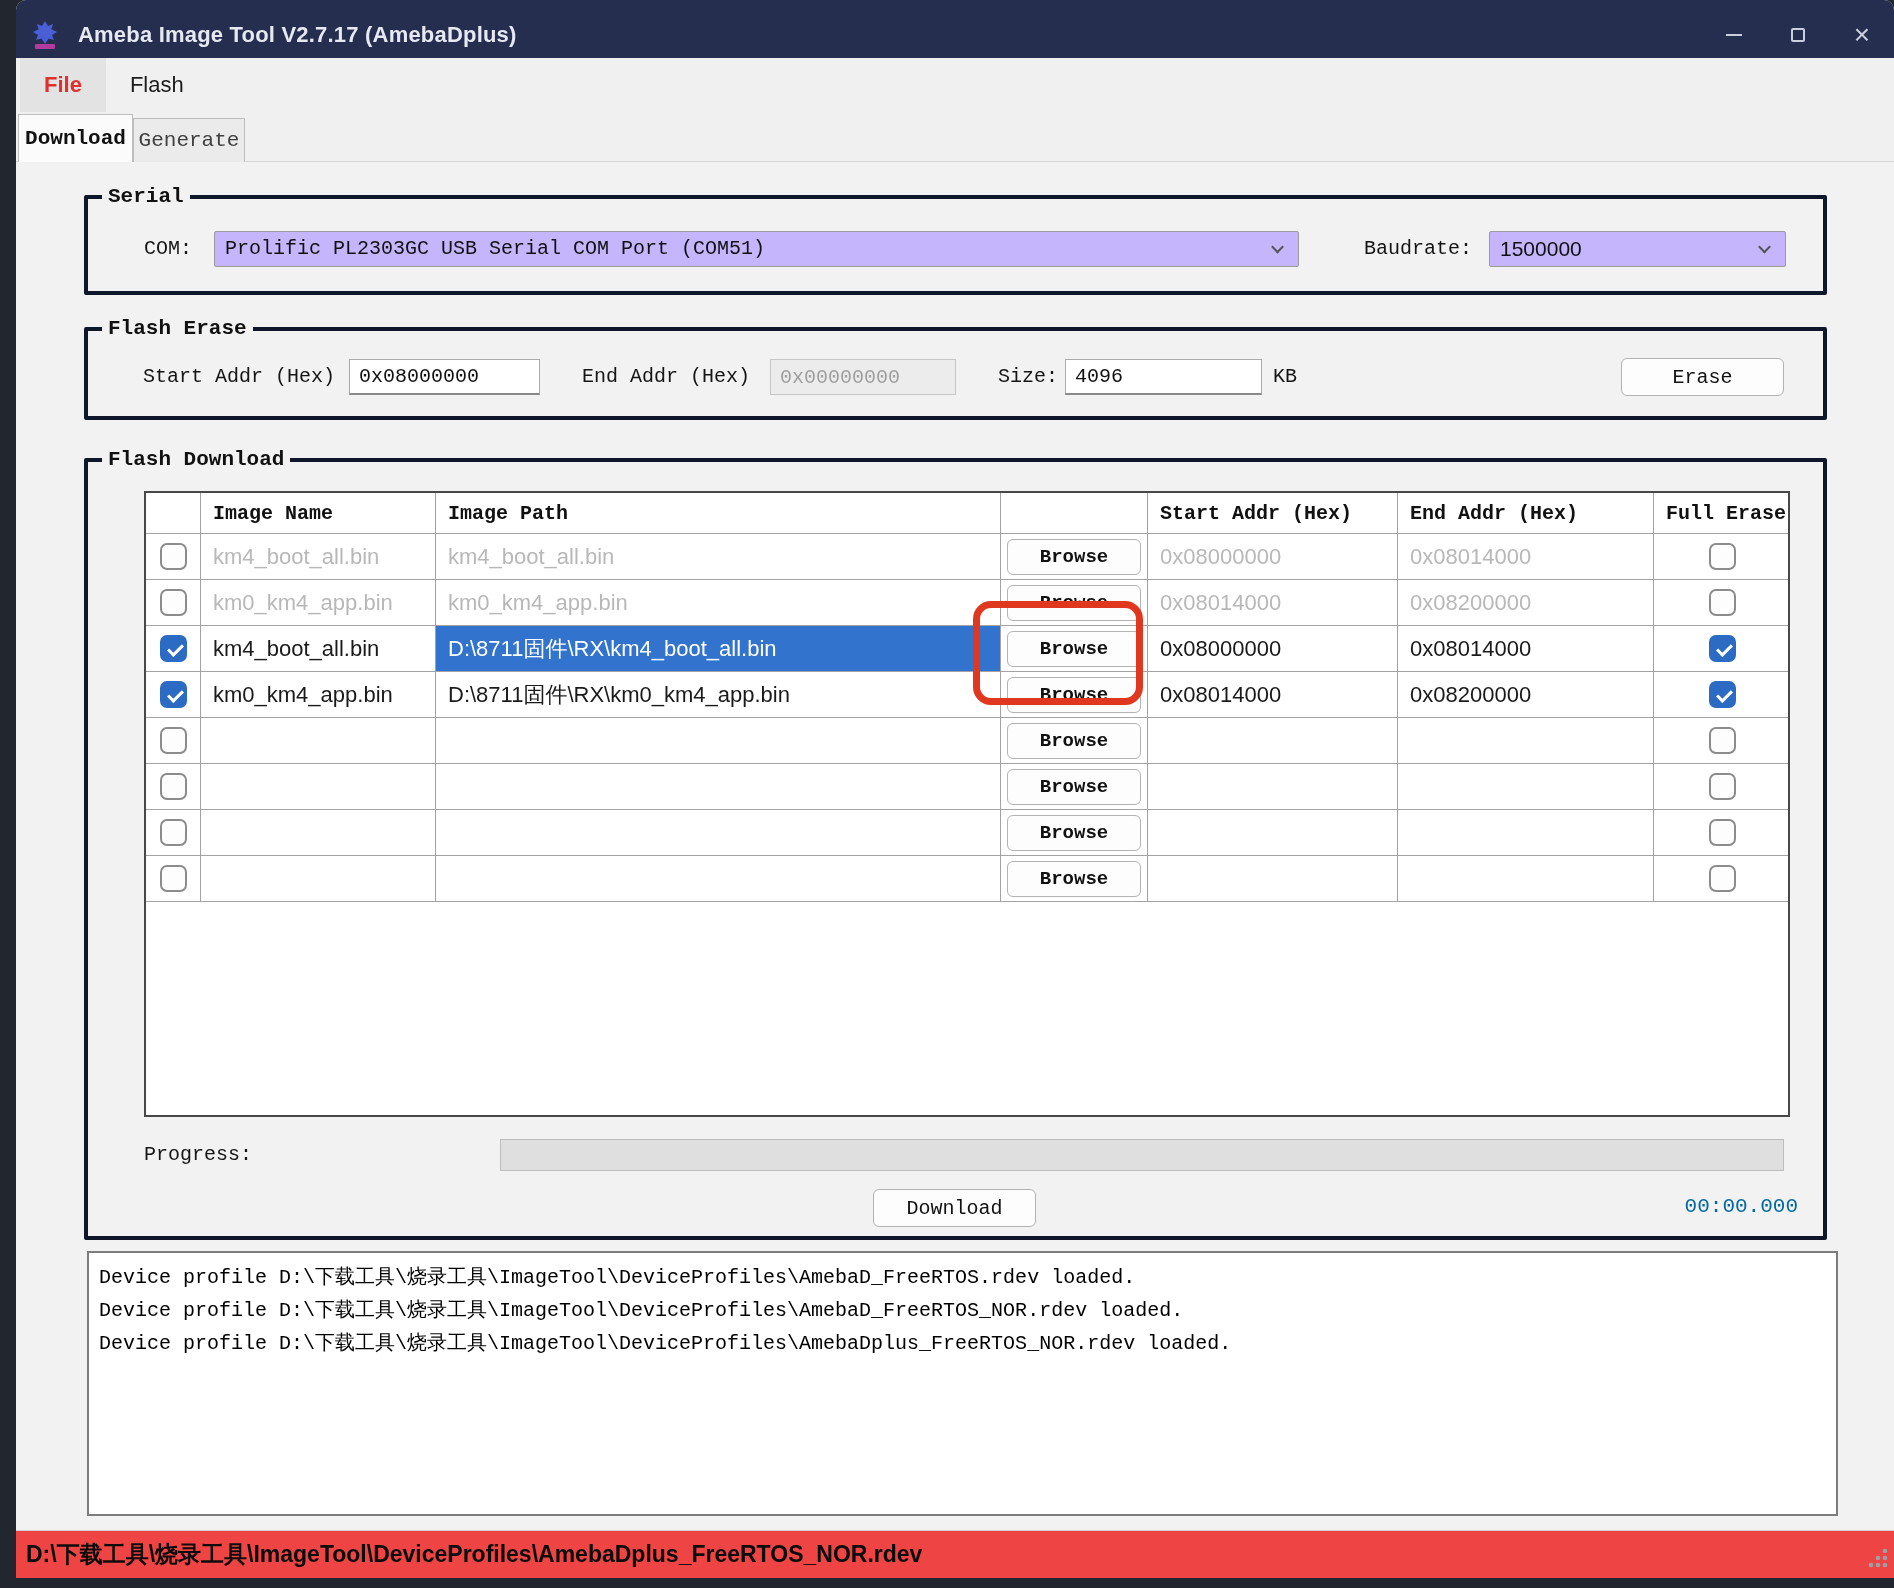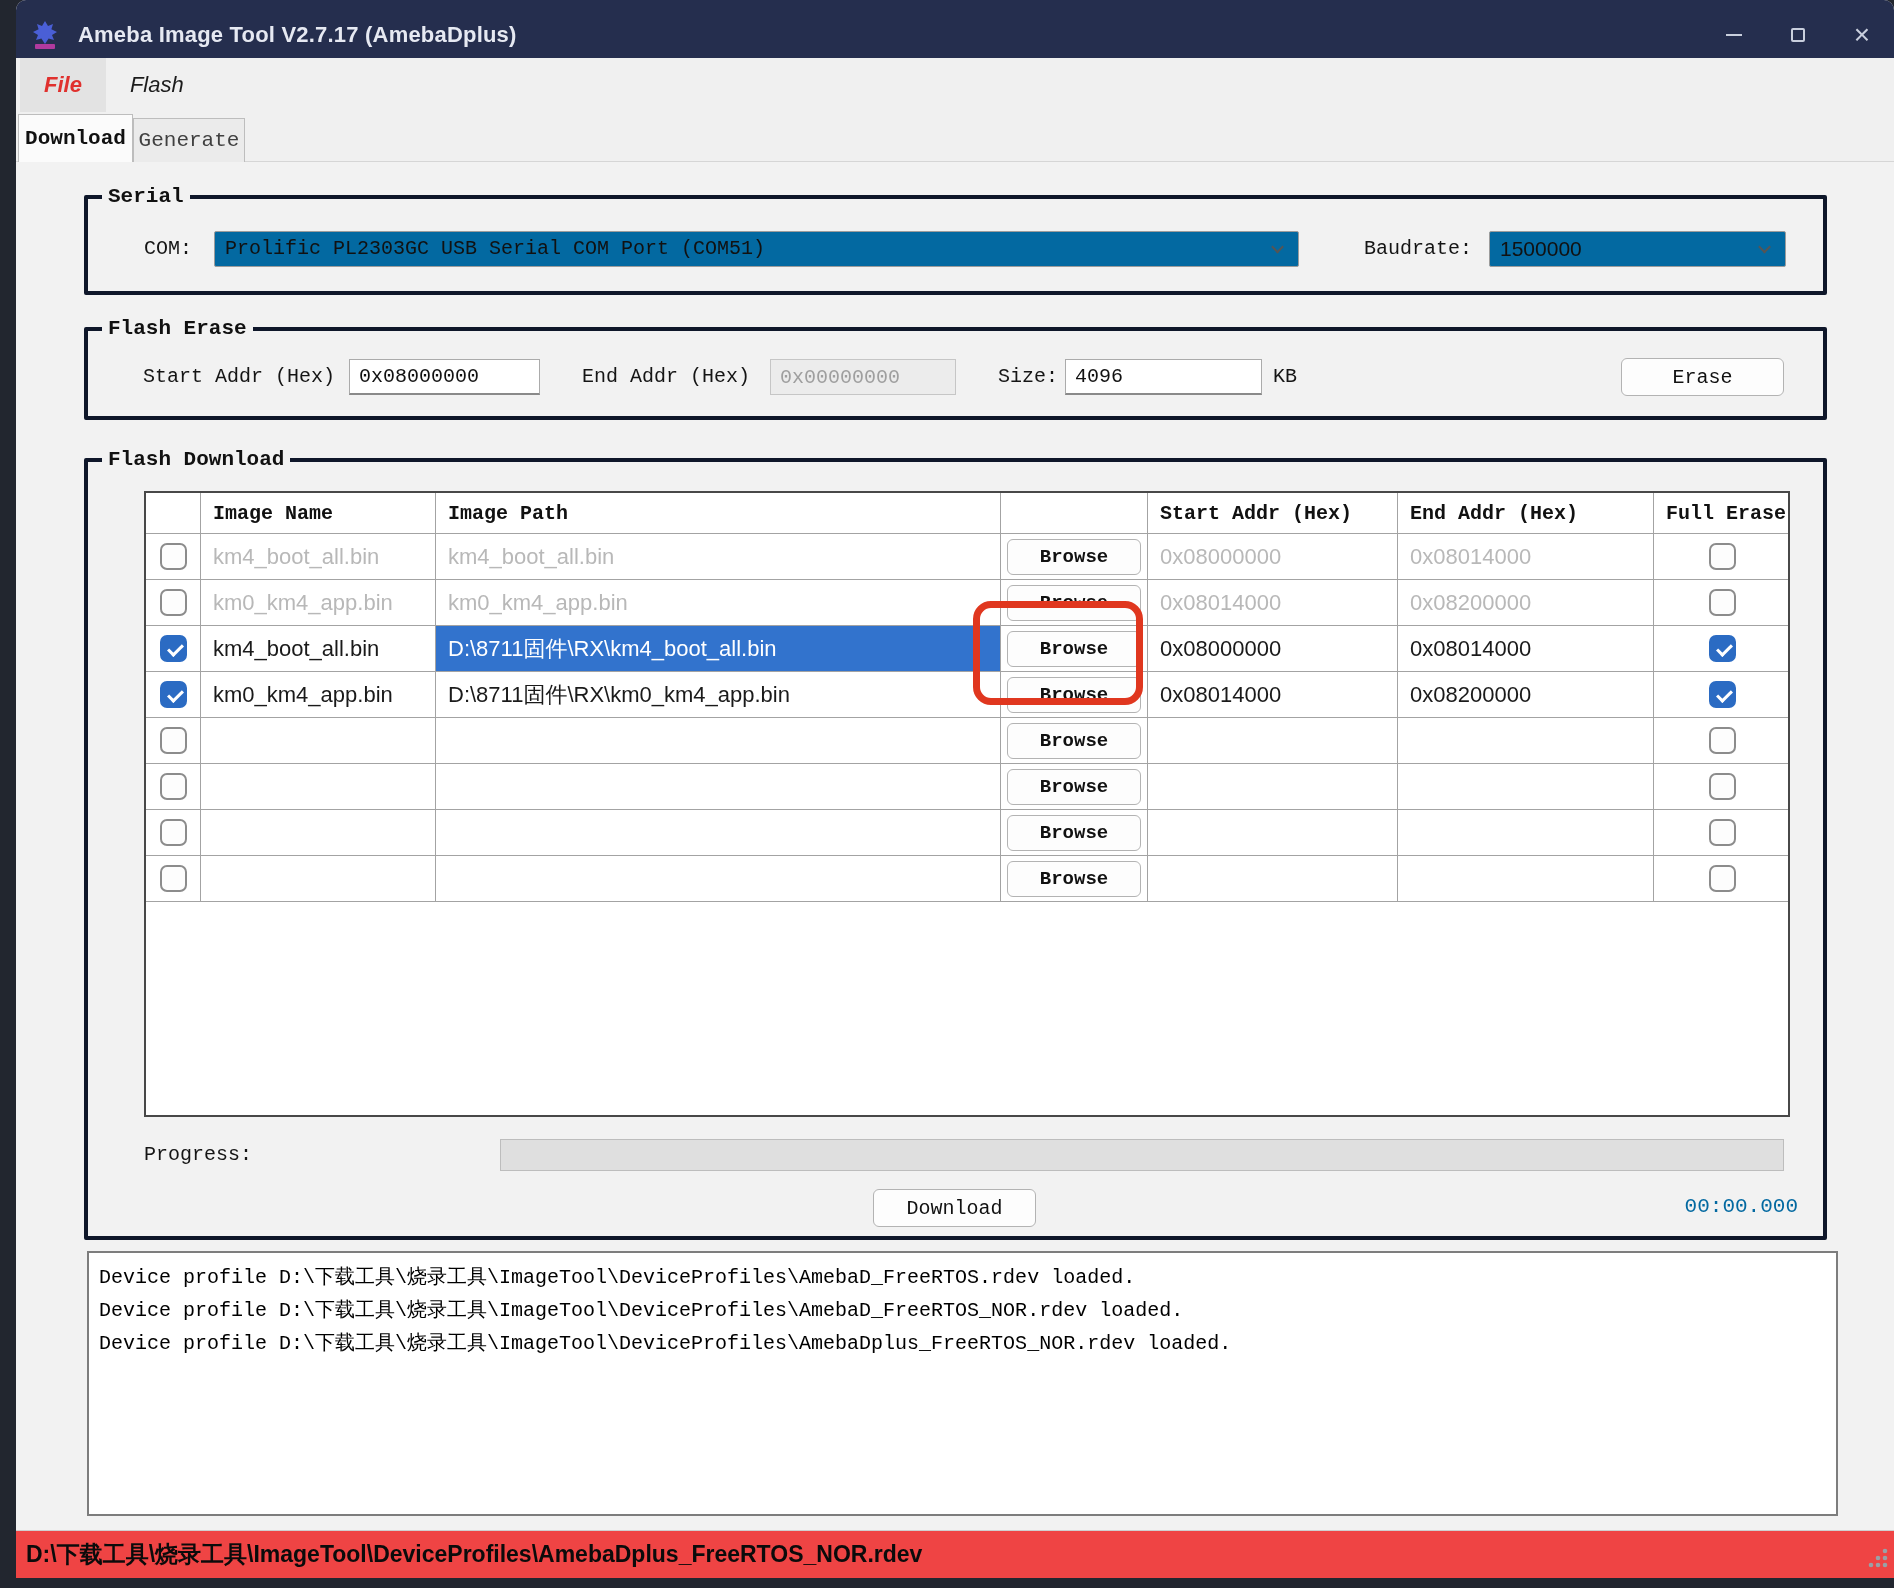"File" .menubar { font-style: italic -> none }
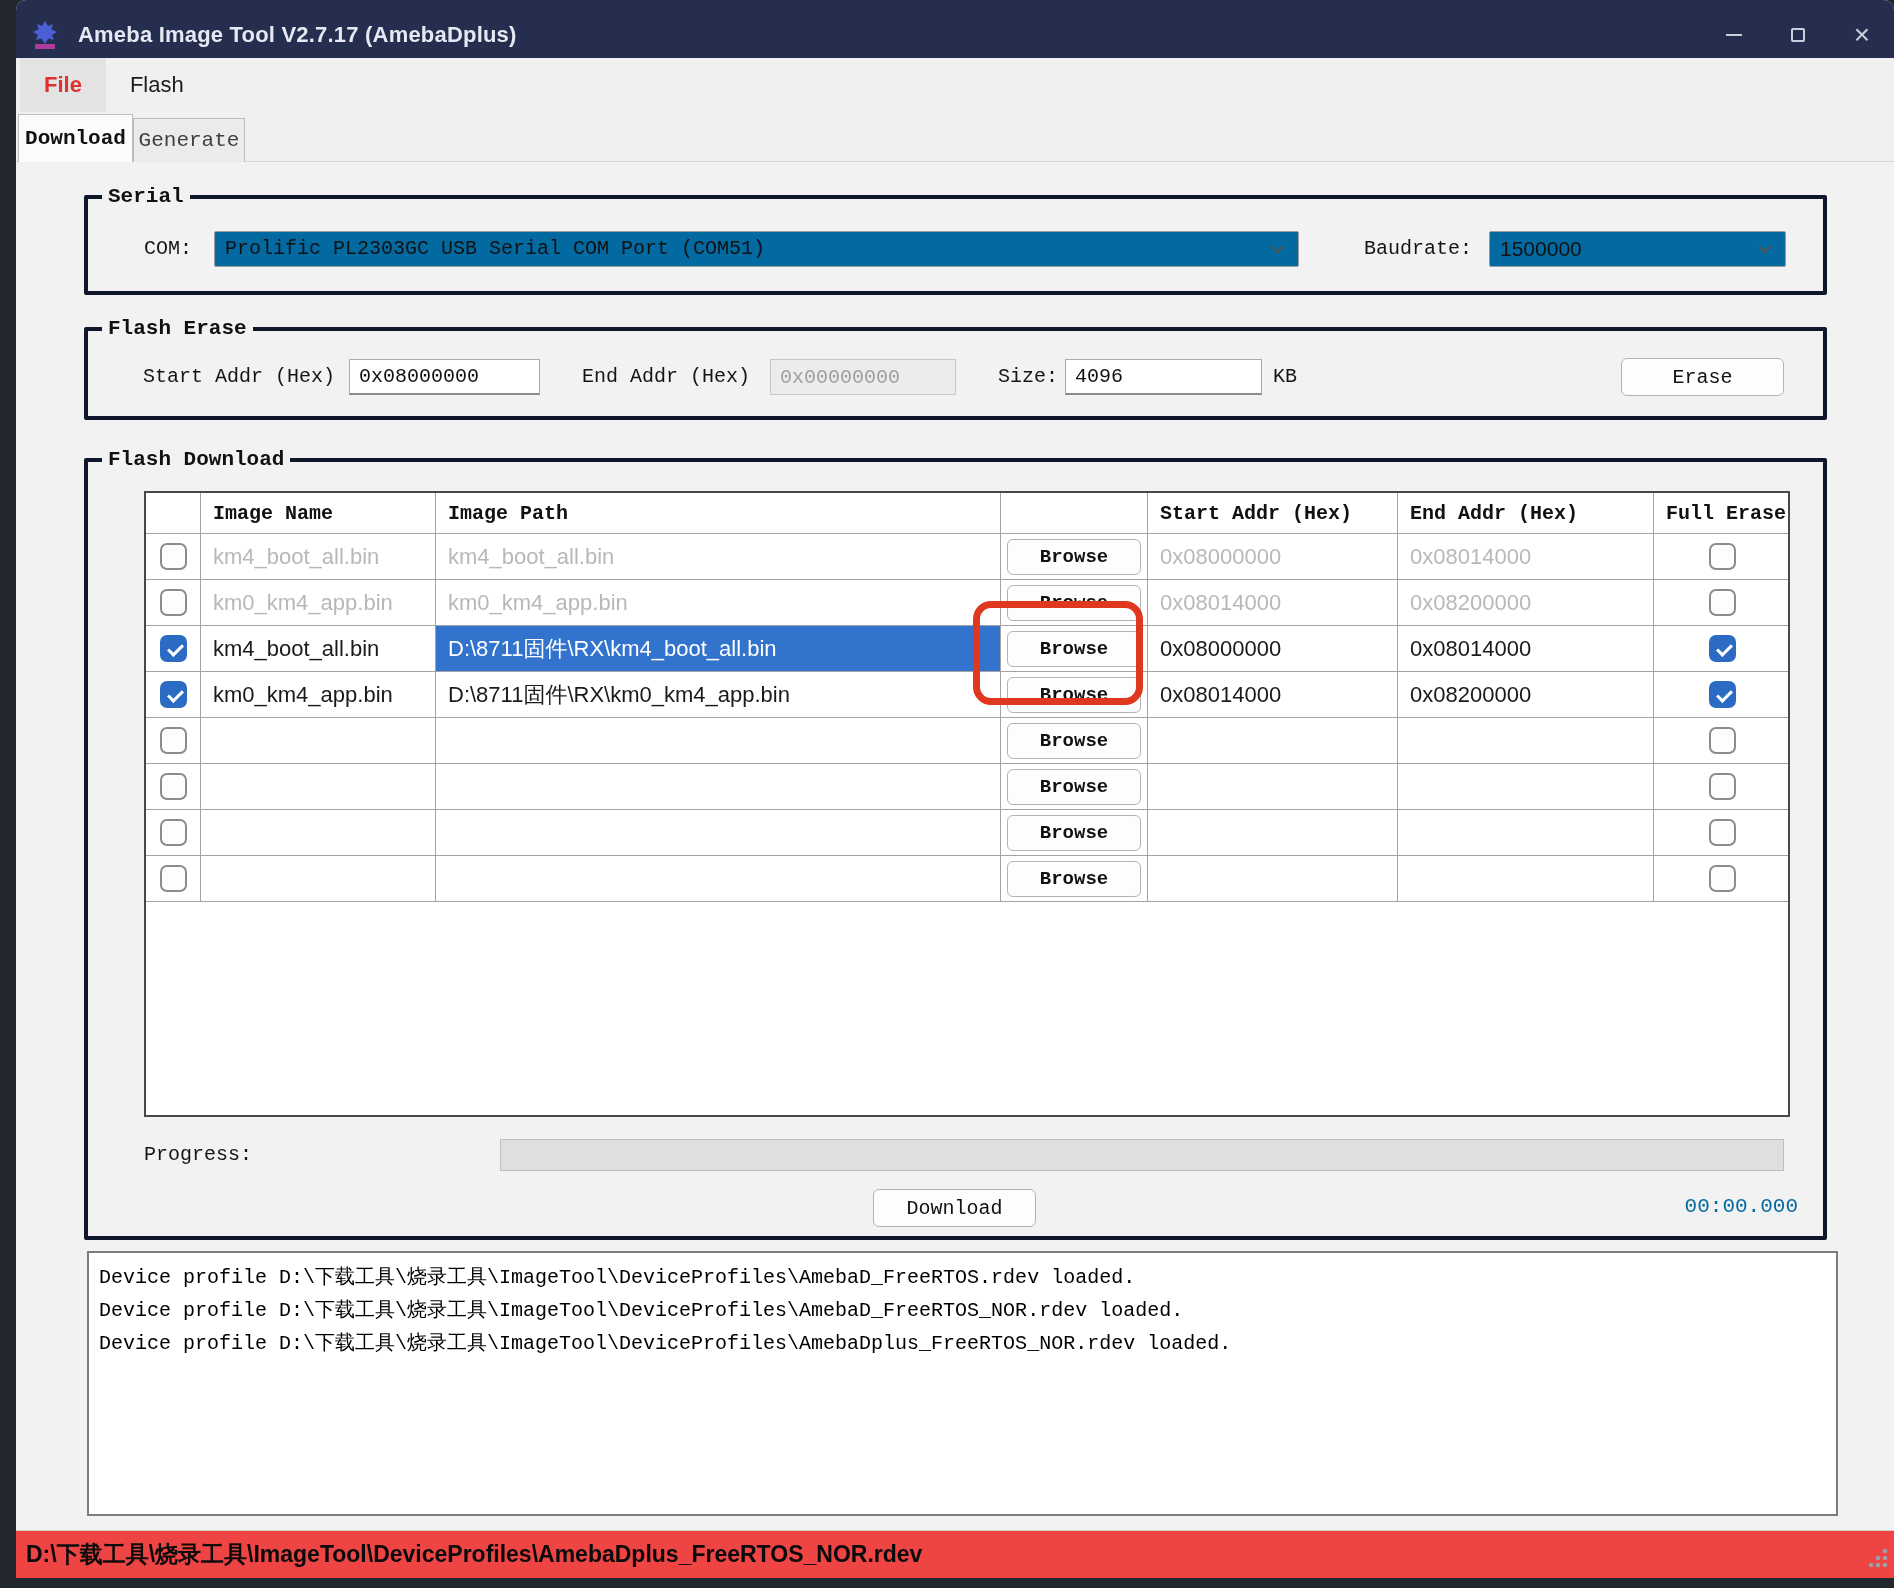"Prolific PL2303GC USB Serial COM" .combo { background: #0369a1 -> #c4b5fd }
